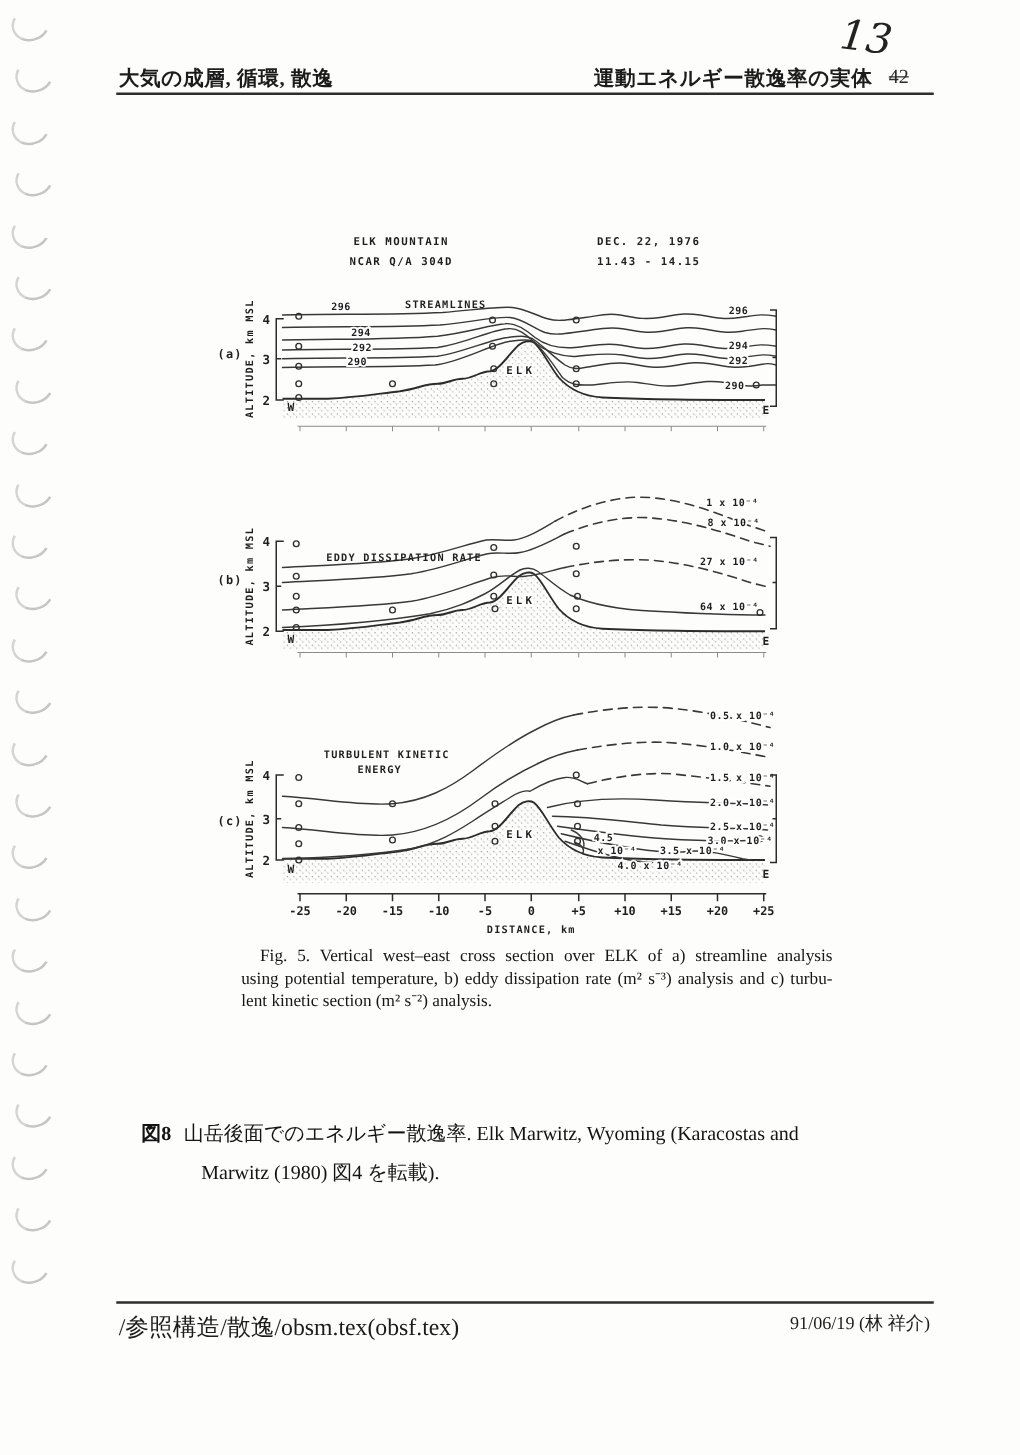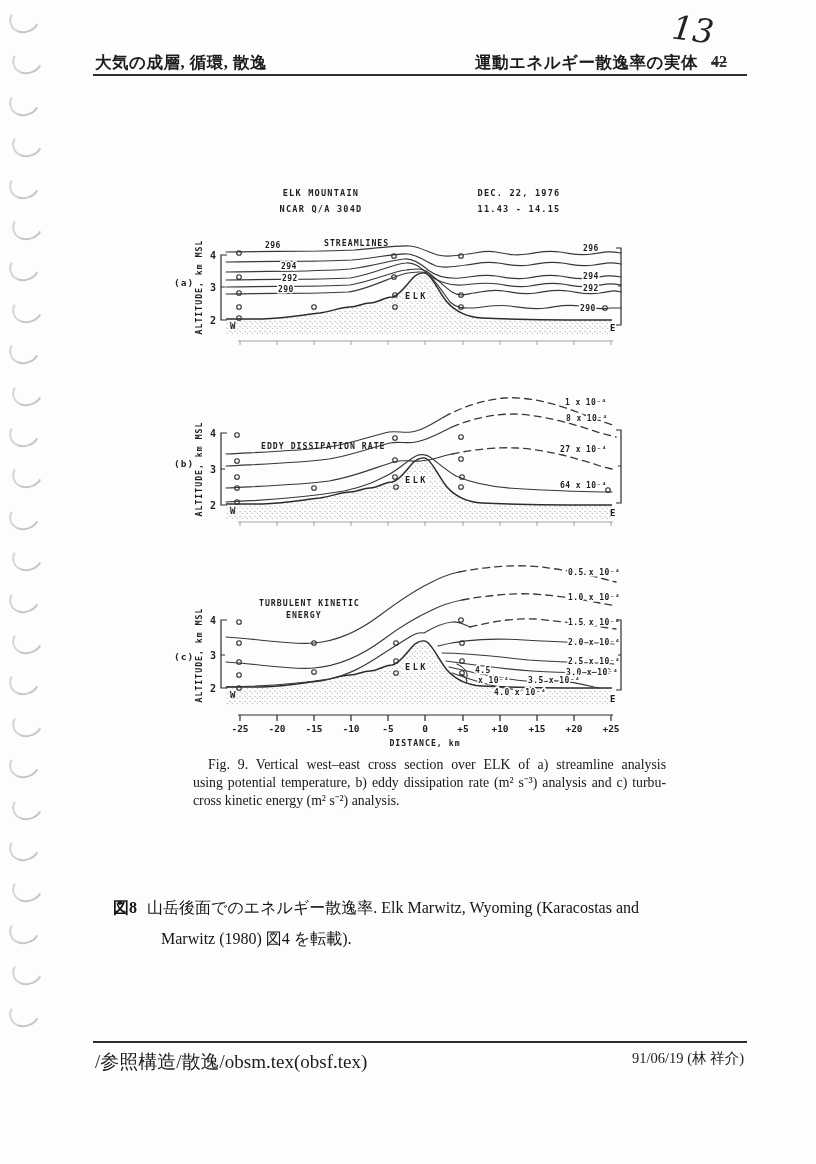"42" #page-printed { font-weight: 700 -> 400 }
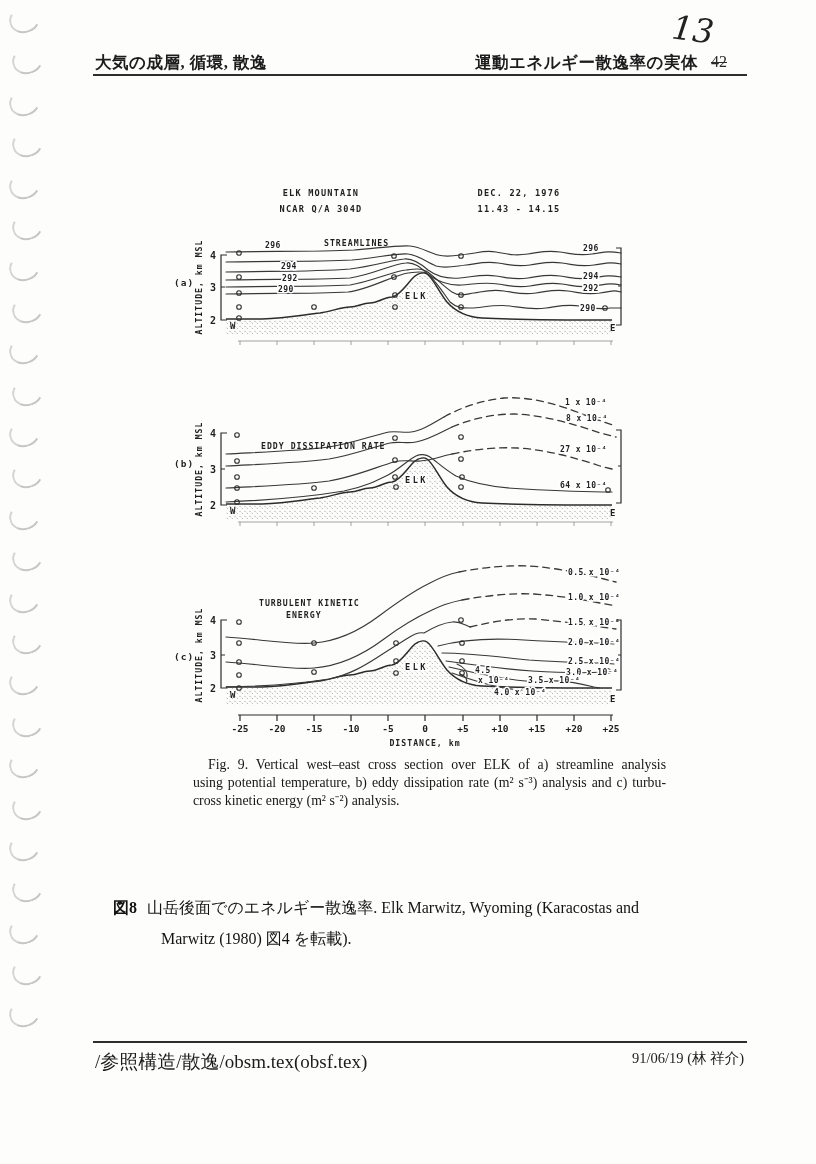"Fig. 9. Vertical west–east cross" span.jline { text: 9 -> 5 }
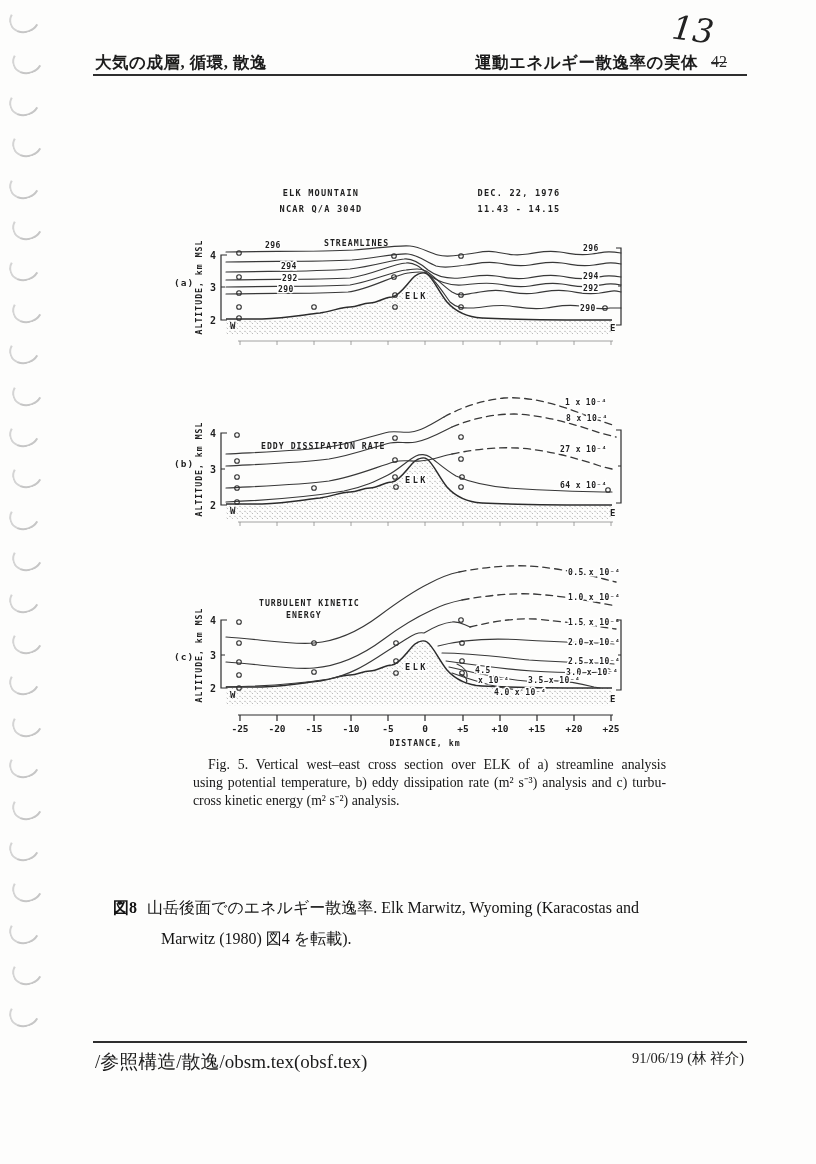"cross kinetic energy (m² s⁻²)" span.jline { text: cross kinetic energy -> lent kinetic section }
